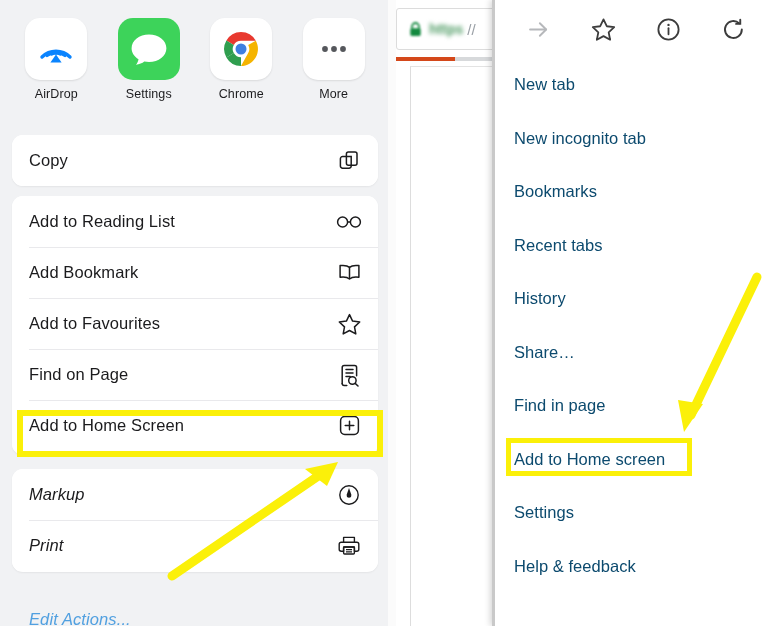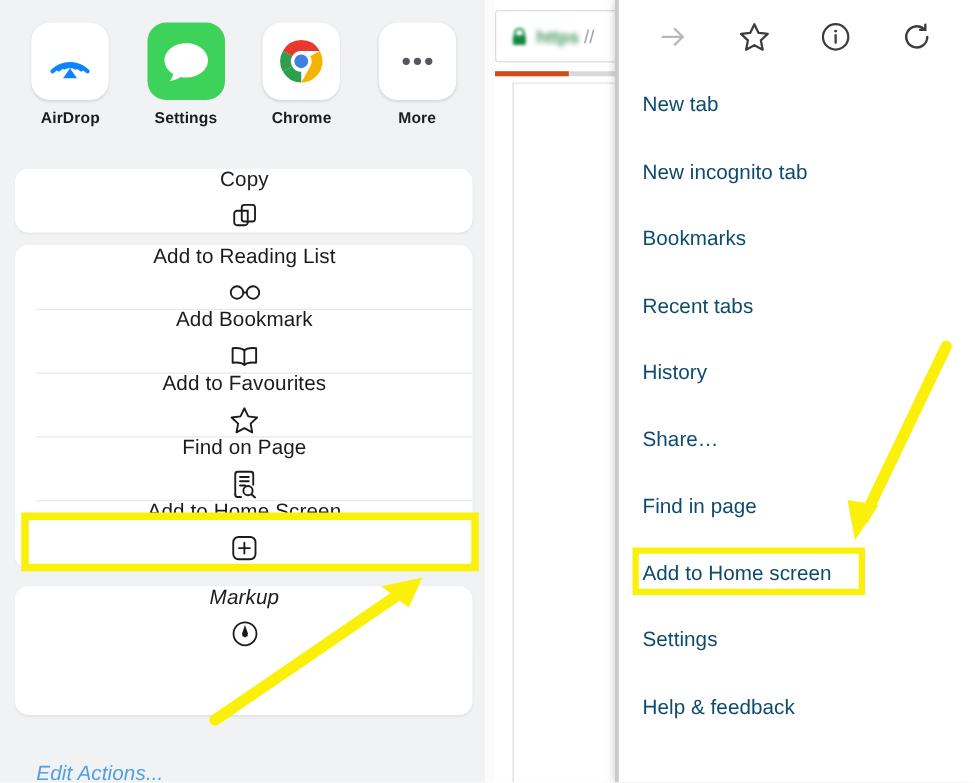"AirDrop" .app-label { font-weight: 700 -> 400 }
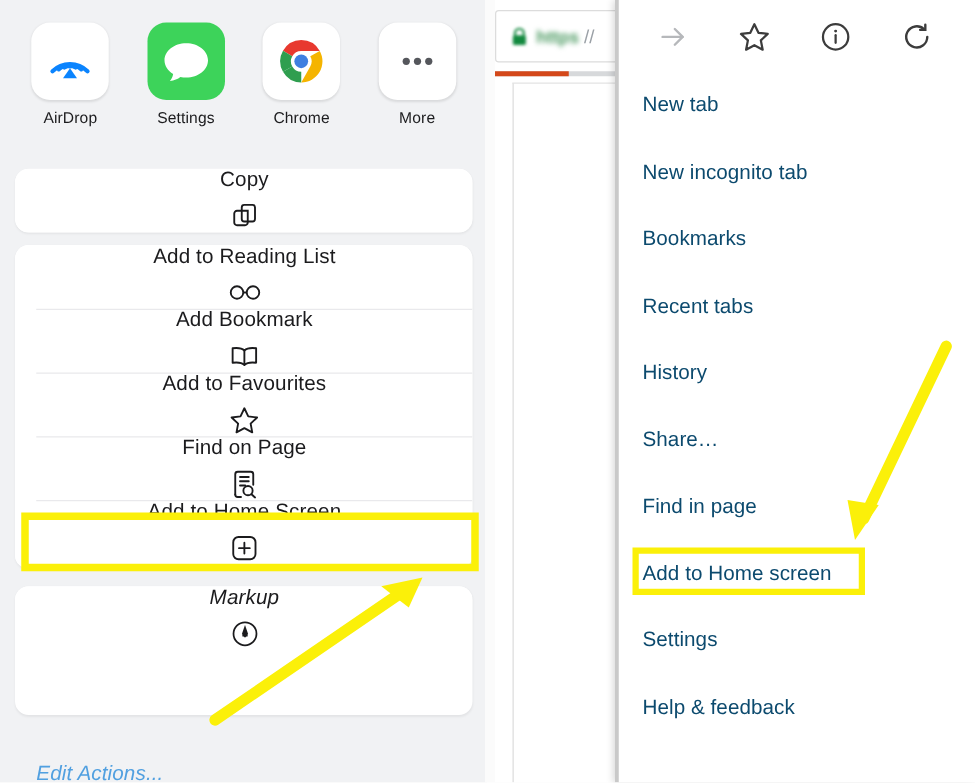"Copy" .ios-row { flex-direction: column -> none }
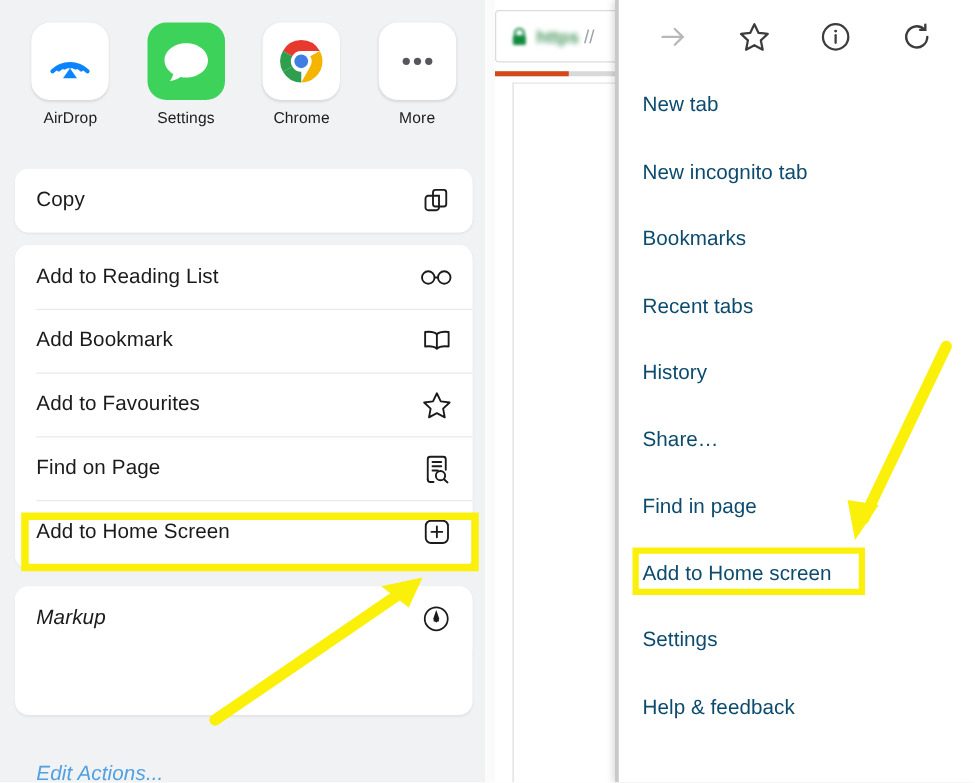"Print" div.ios-row { html: none -> <div> <span>Print</span> <span> <svg> <path></path> <path></path> <rect></rect> <path></path> </svg> </span> </div> }
